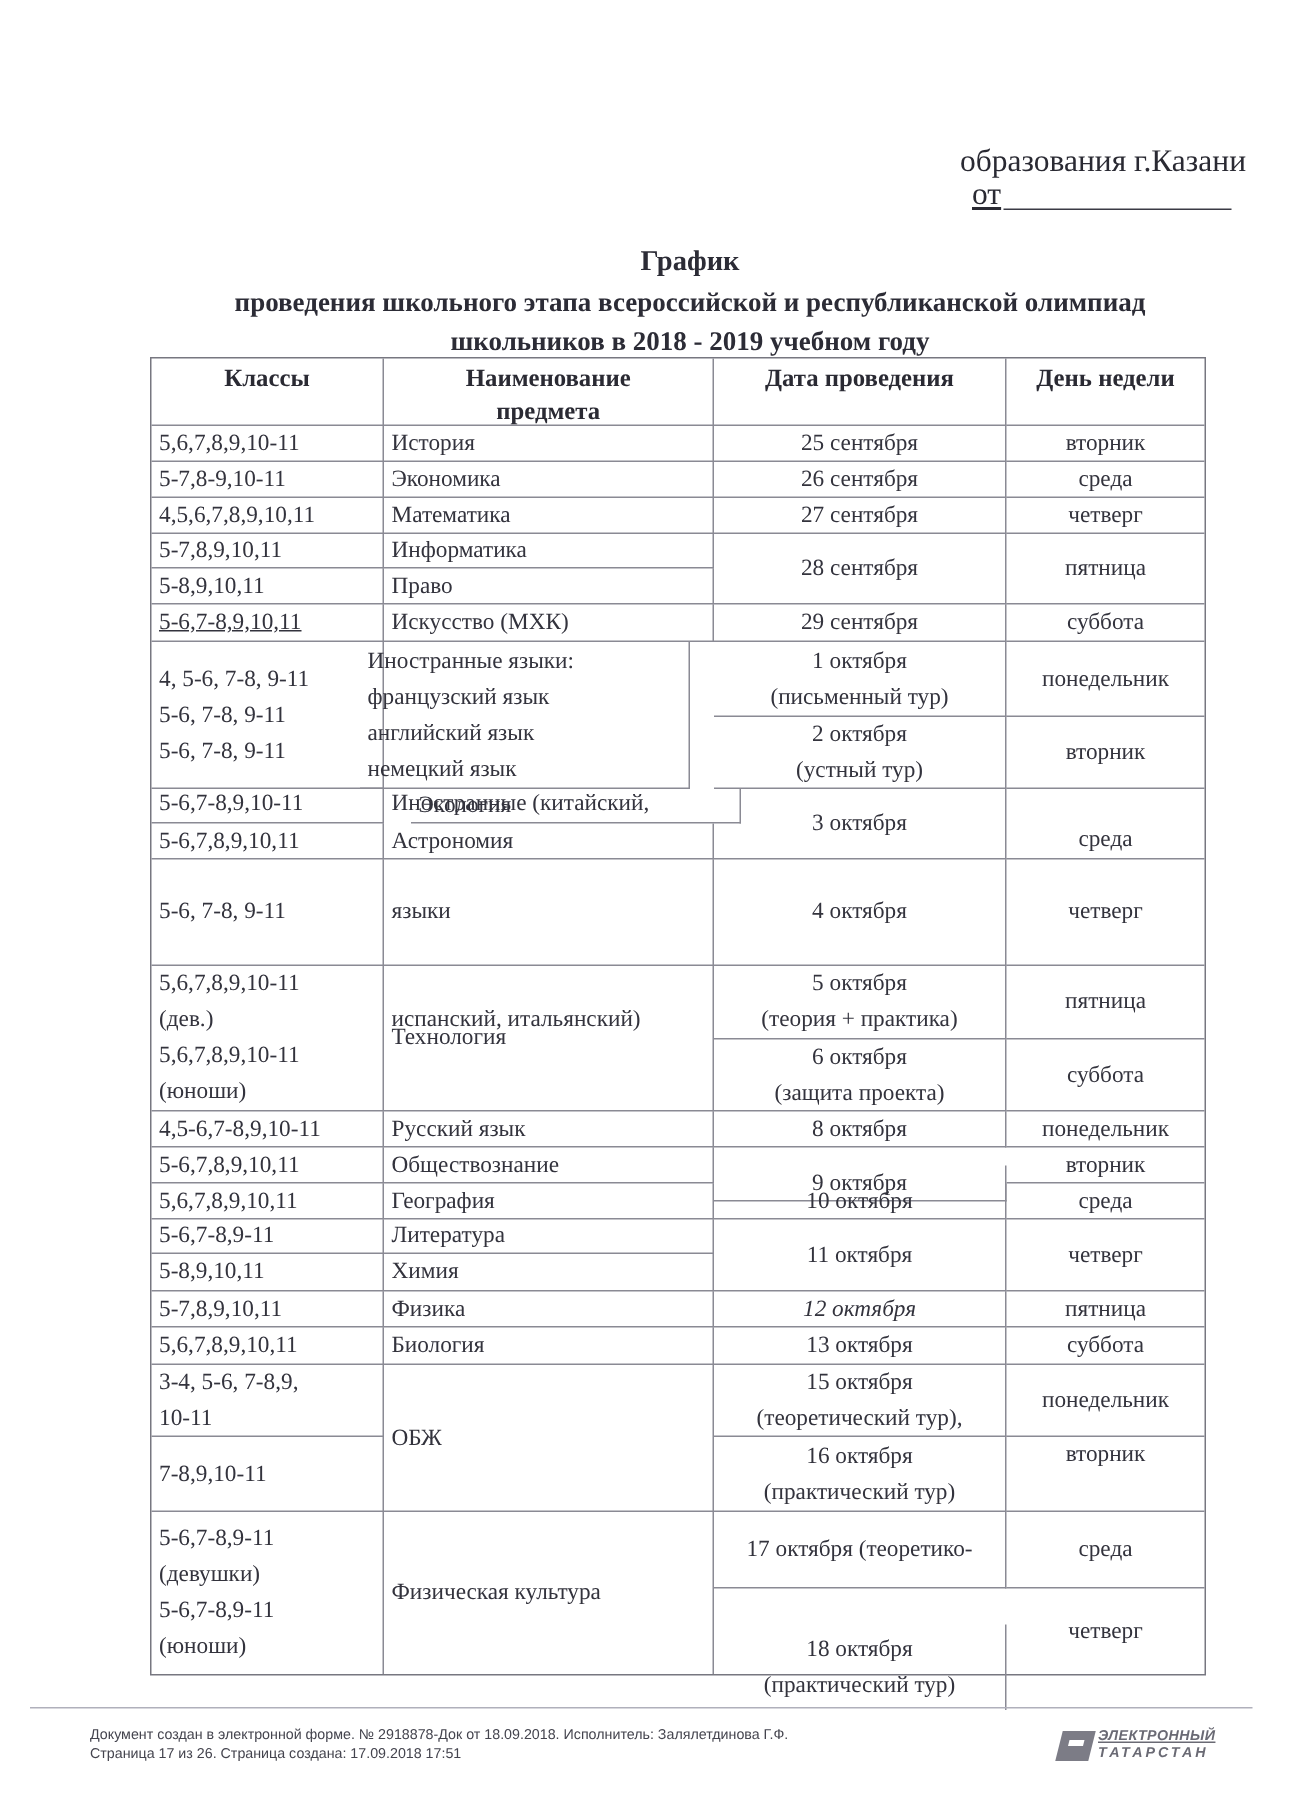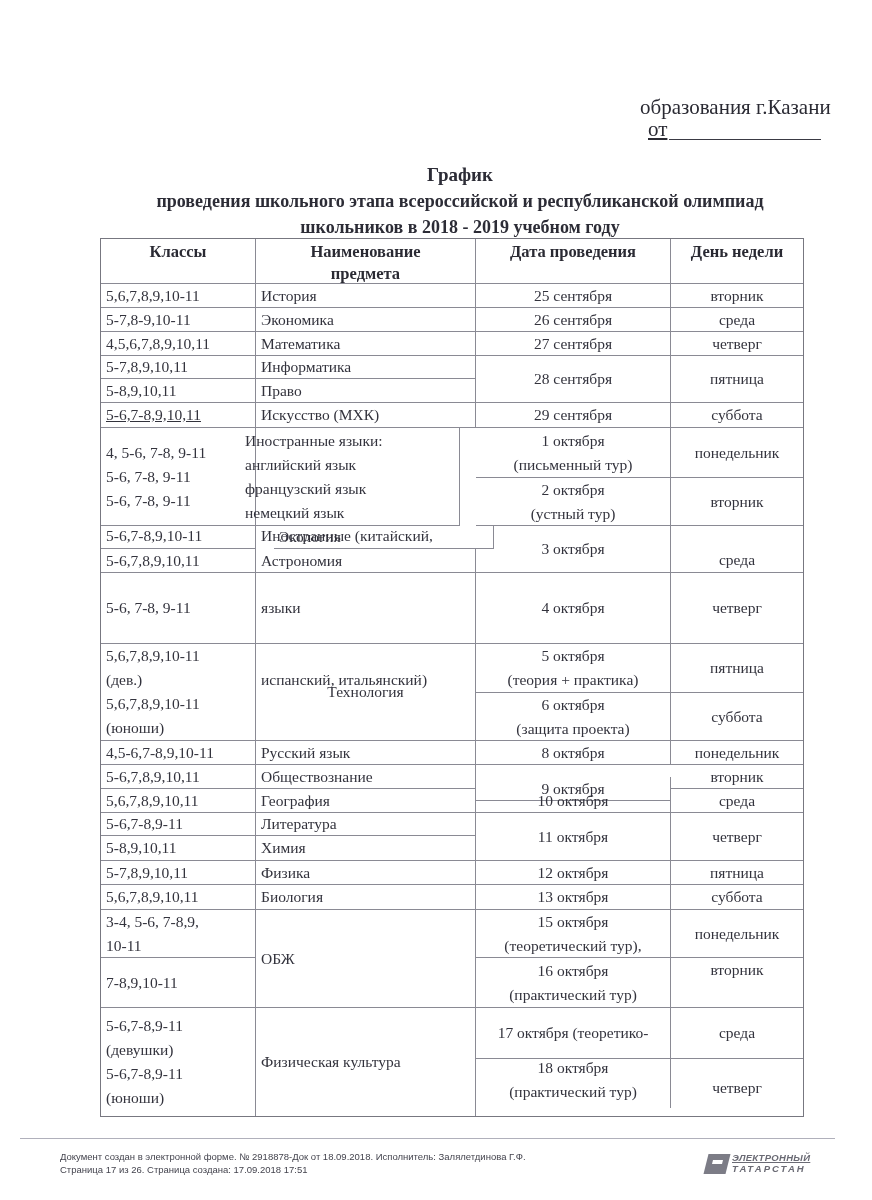"английский язык" span.ln { order: before "французский язык" -> after "французский язык" }
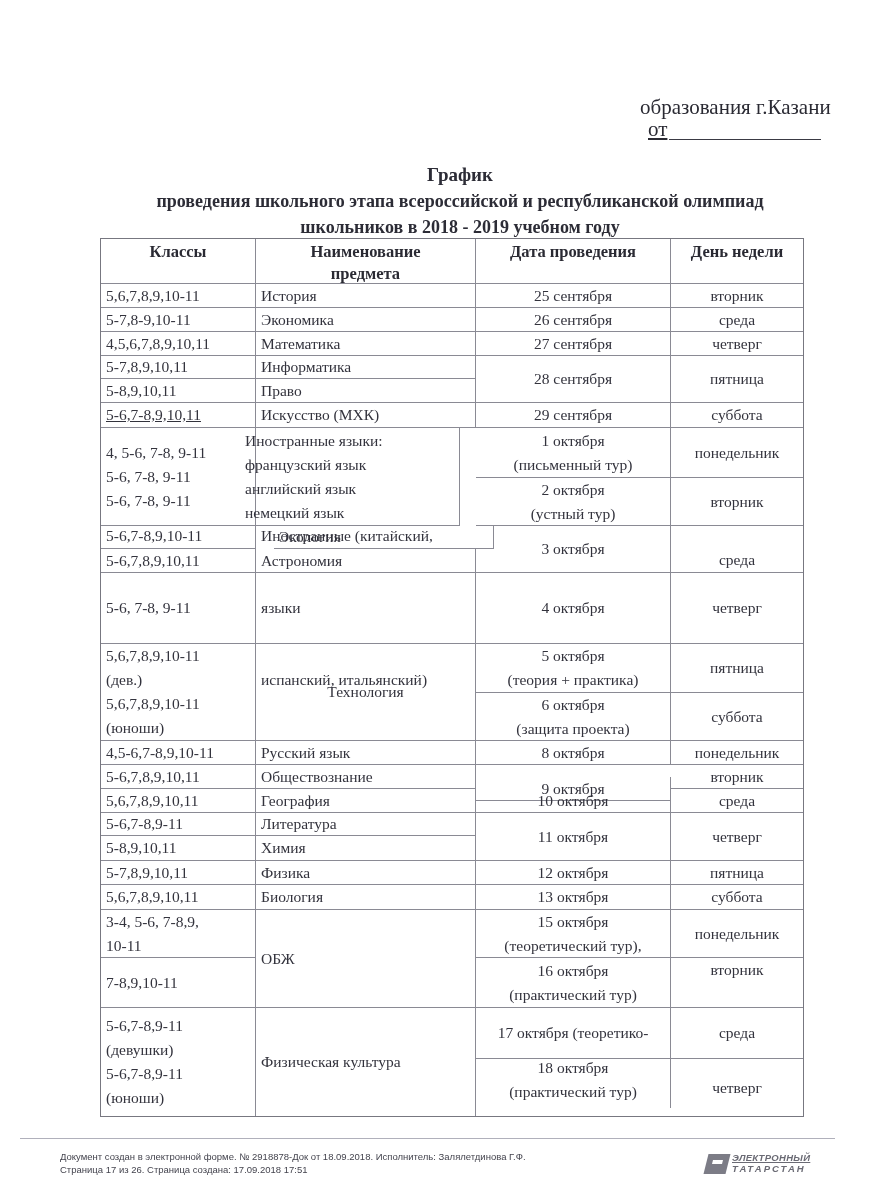"Технология" div.cell { text-align: center -> none }
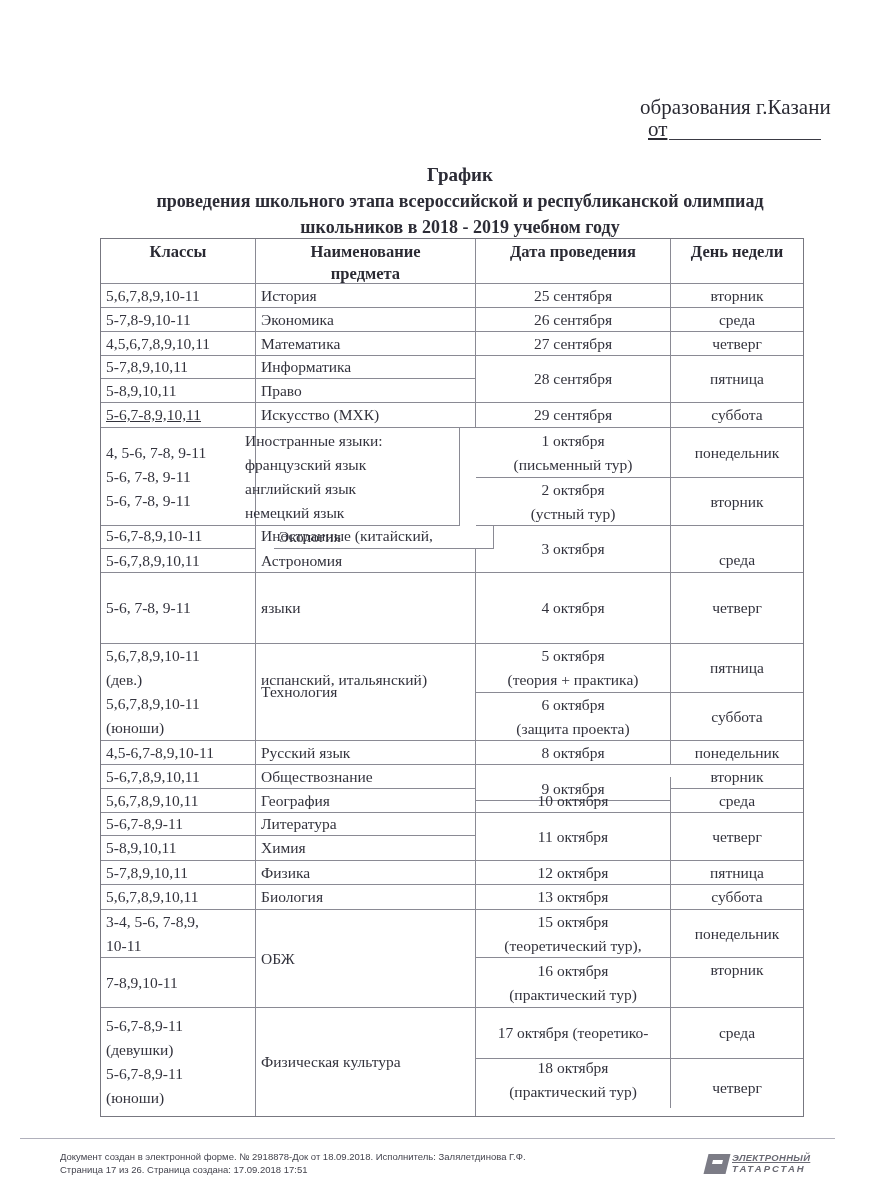"12 октября" div.cell { font-style: none -> italic }
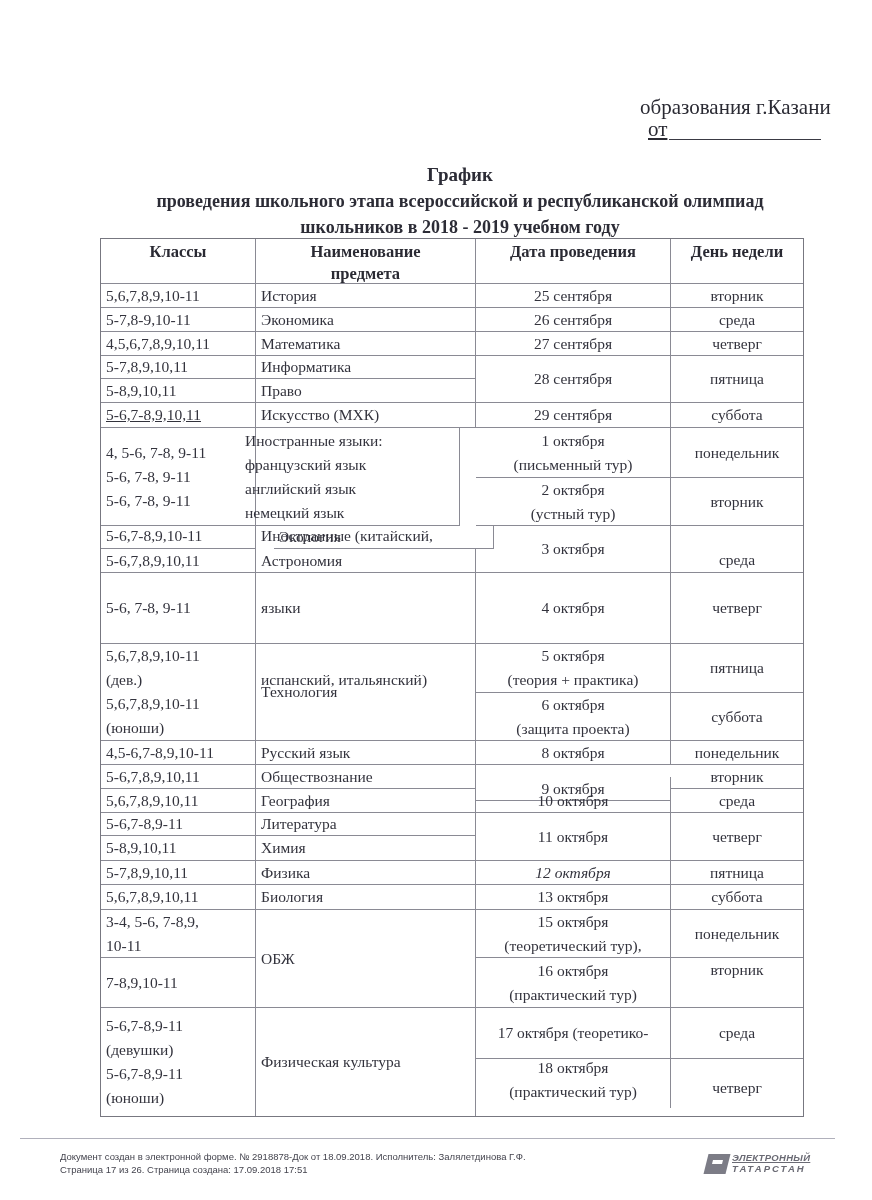"18 октября" div.cell { top: 812px -> 844px }
